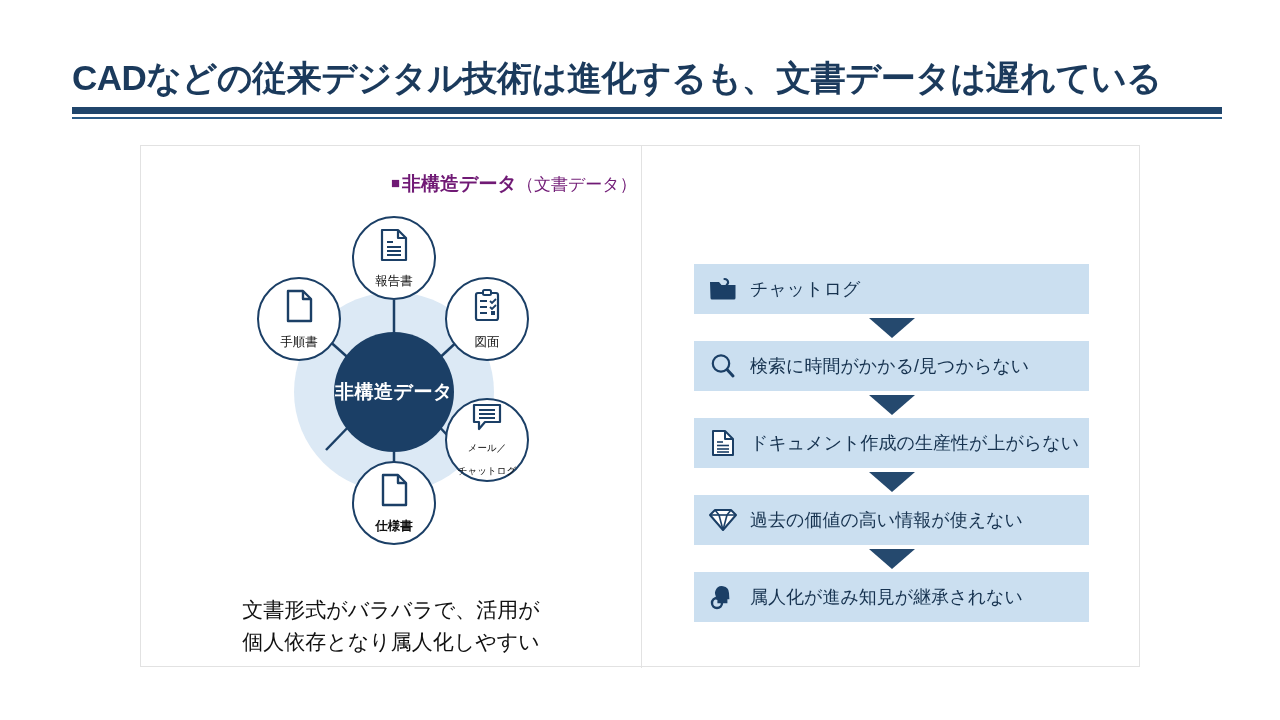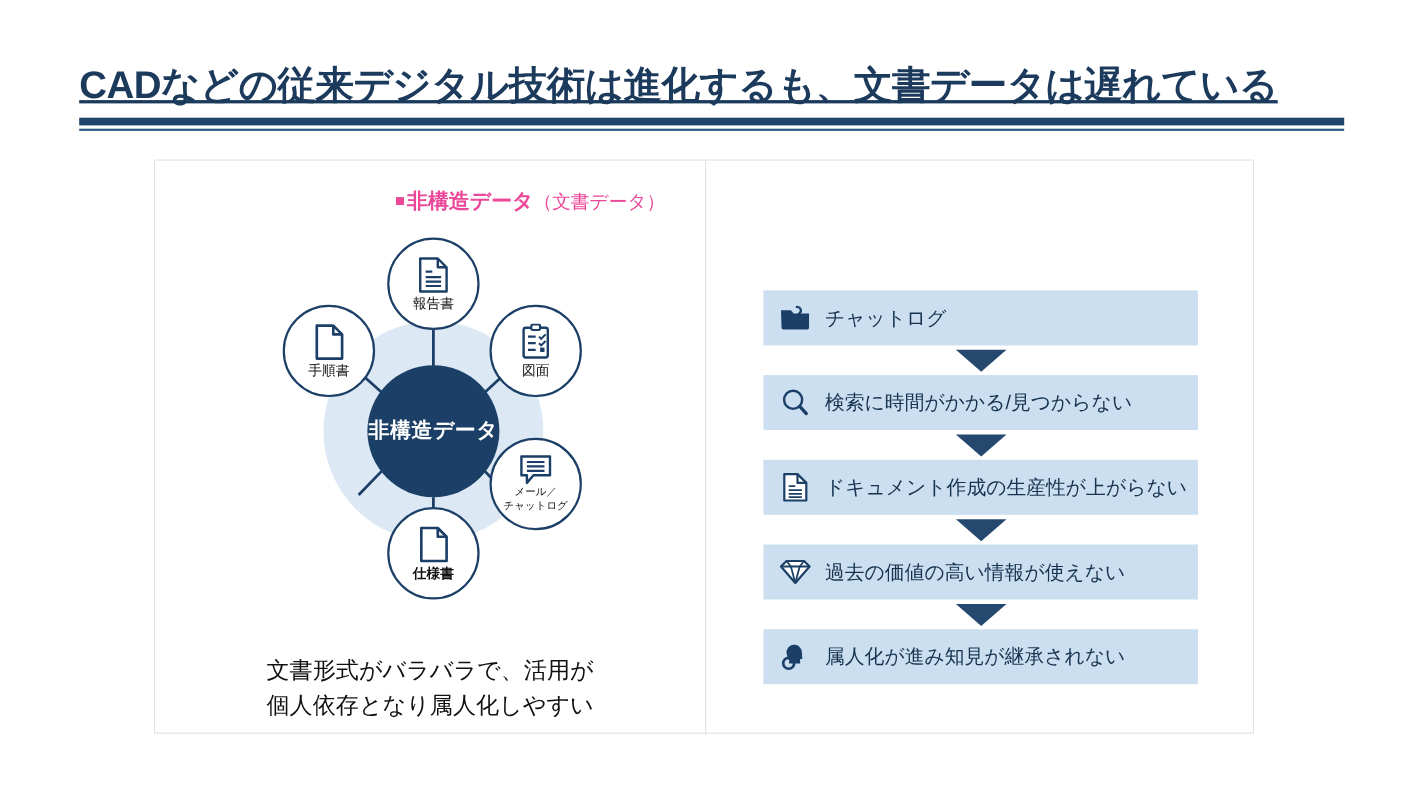"CADなどの従来デジタル技術は進化するも、文書データは遅れている" .slide-title { text-decoration: underline -> none }
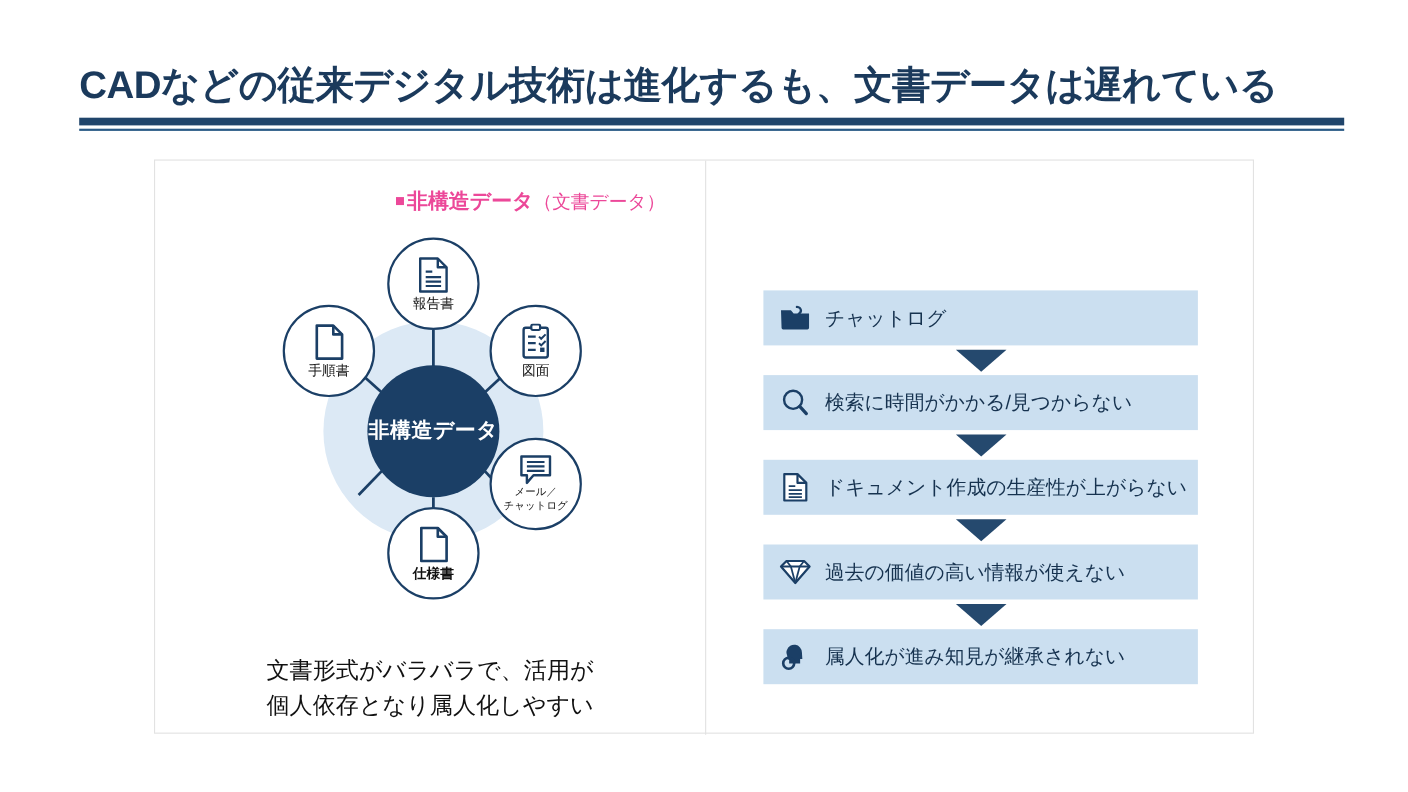"■非構造データ（文書データ）" .col-head { color: #ec4899 -> #701a75; margin-left: none -> 32px }
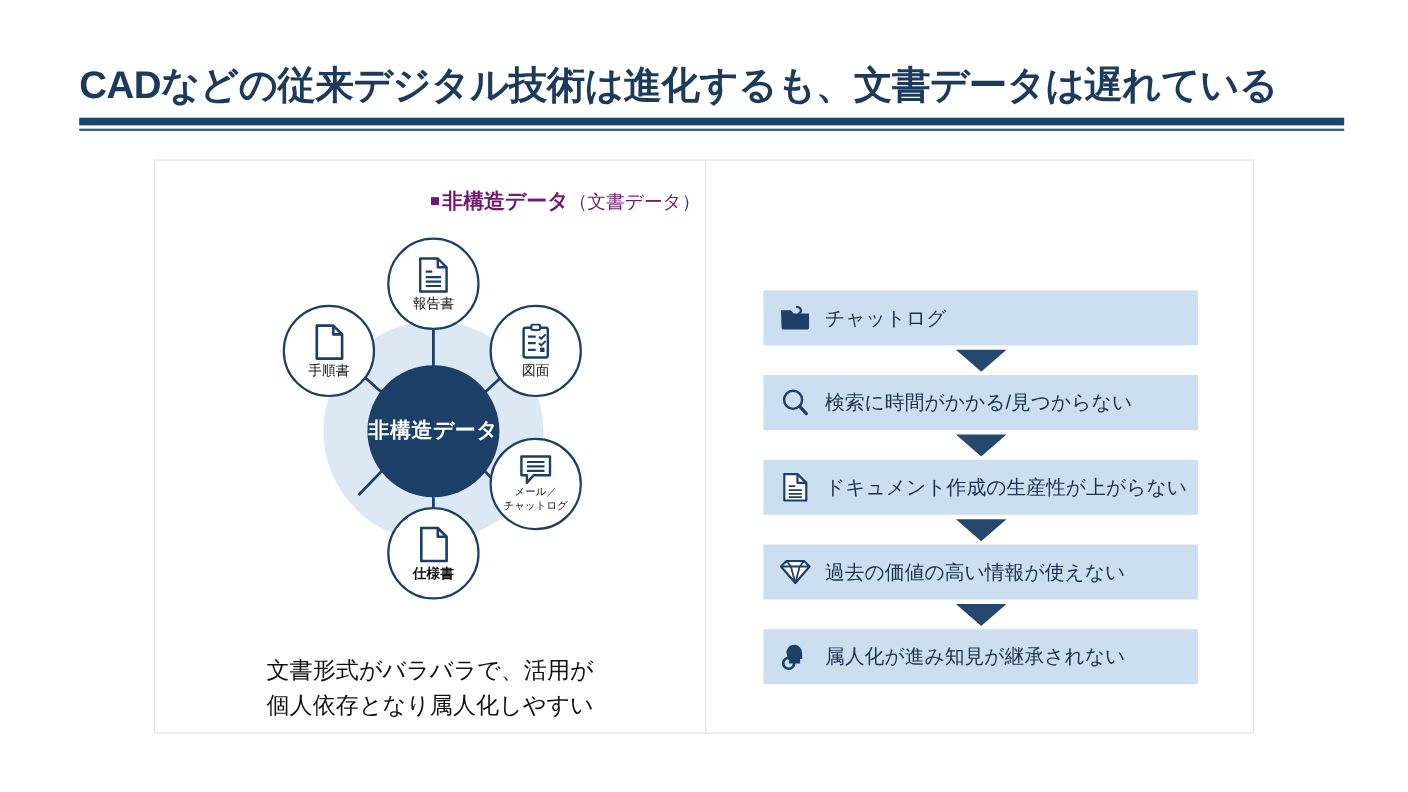"報告書" .node .nlabel { margin-top: 2px -> 12px }
